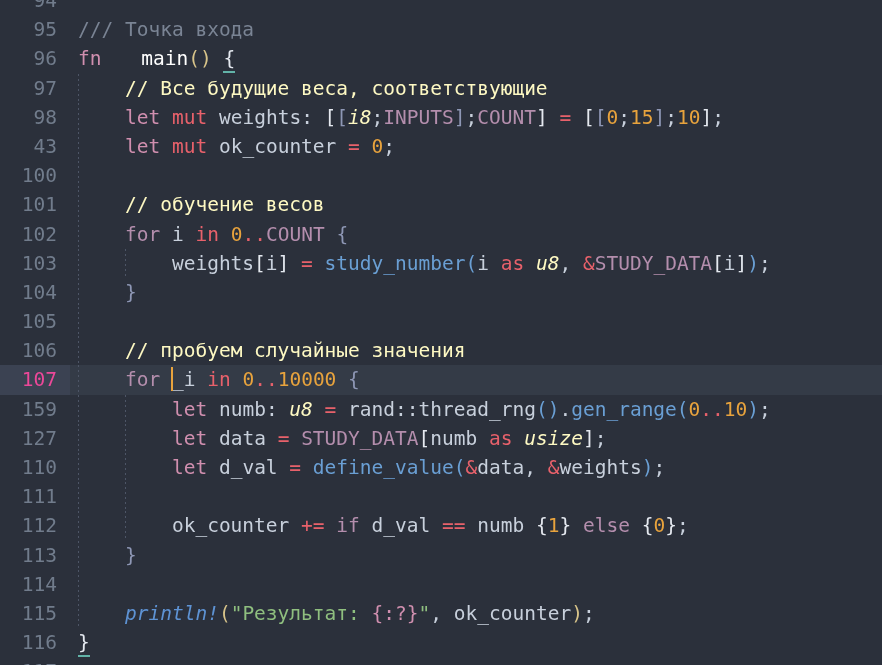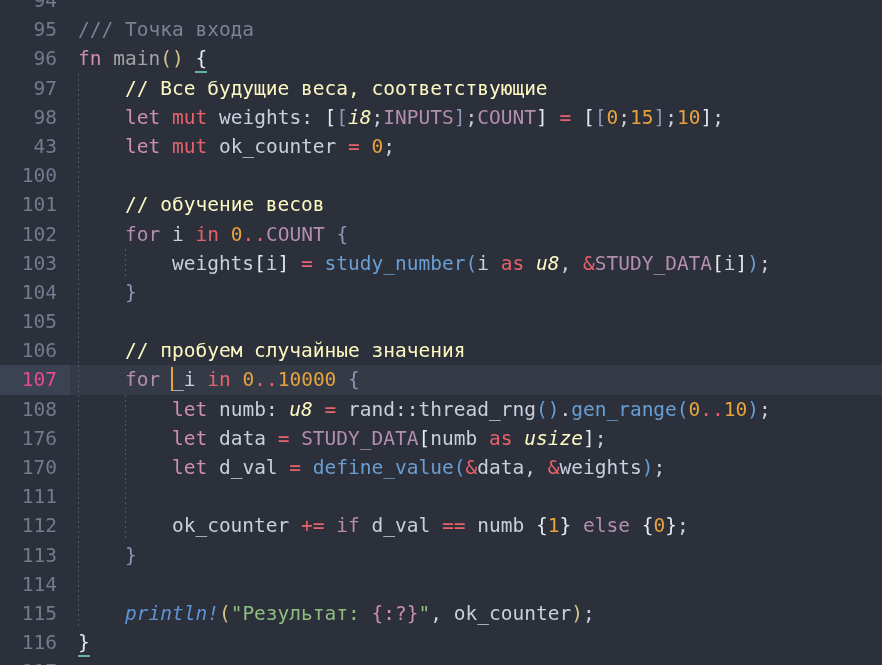"main" .fnname { color: #a3a3a3 -> #ffffff; margin-left: none -> 28px }
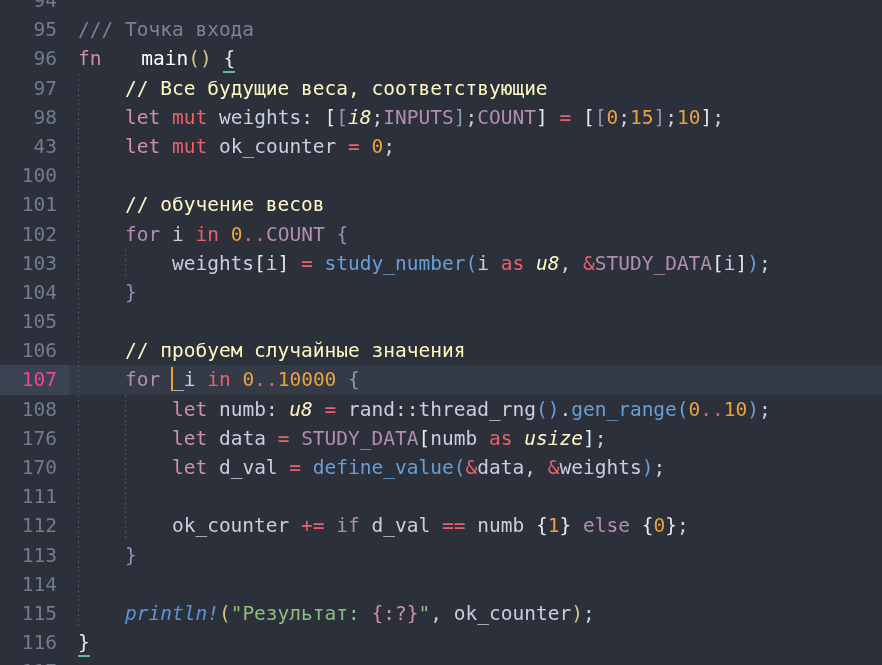"108" div.lineno { text: 108 -> 159 }
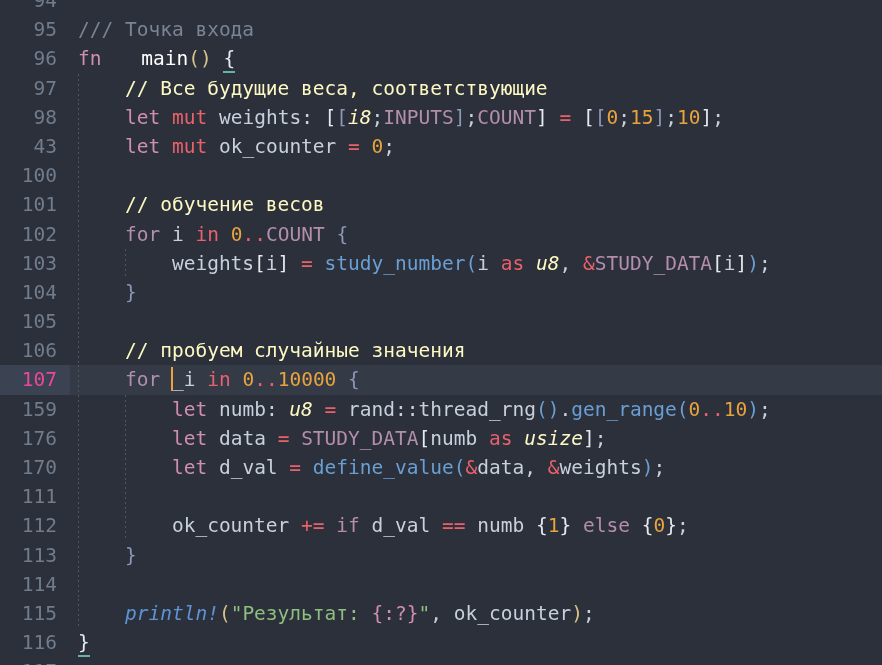"176" div.lineno { text: 176 -> 127 }
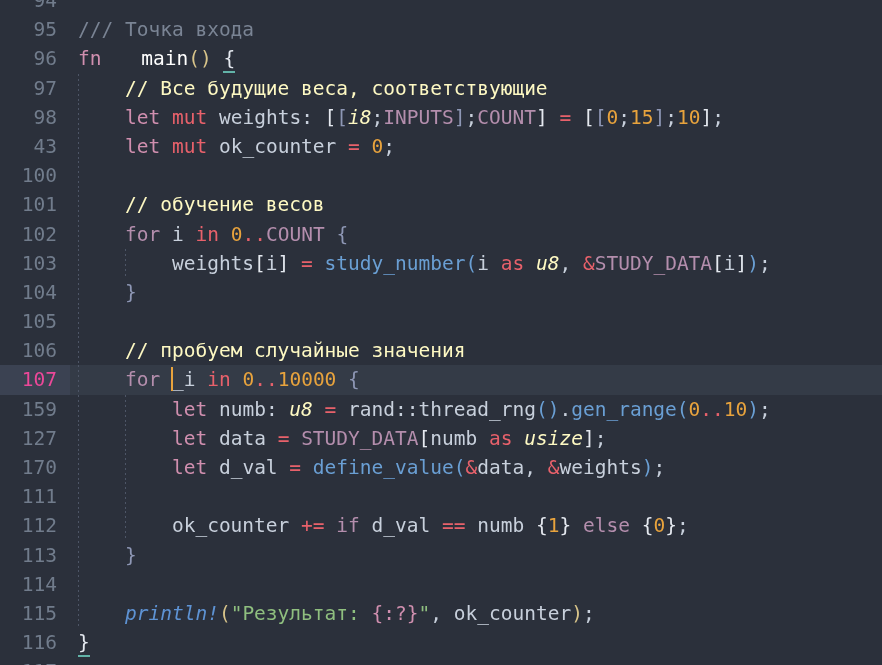"170" div.lineno { text: 170 -> 110 }
